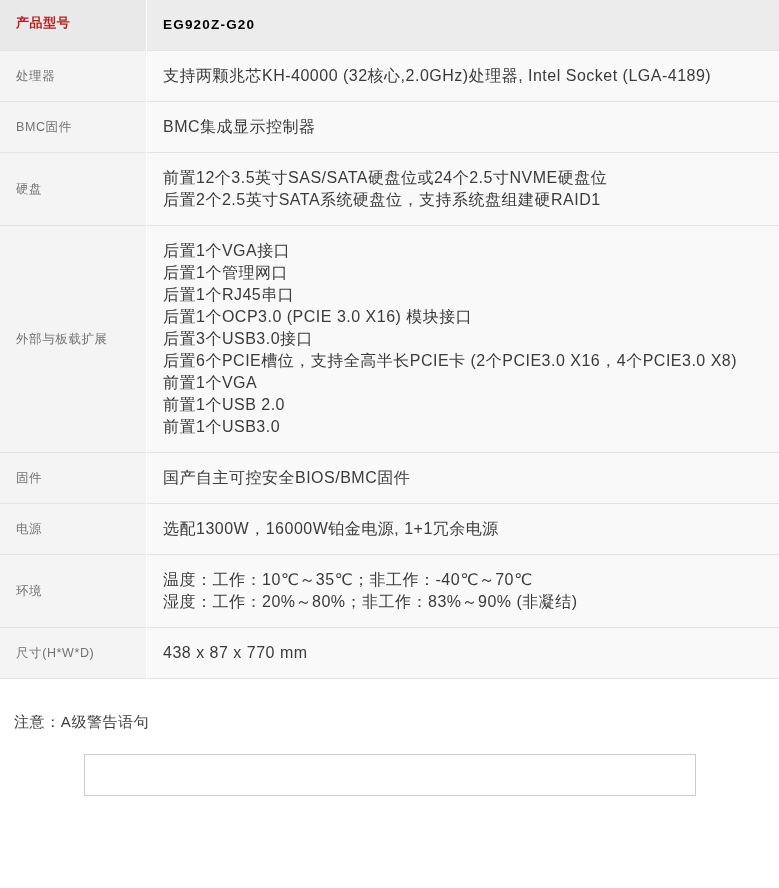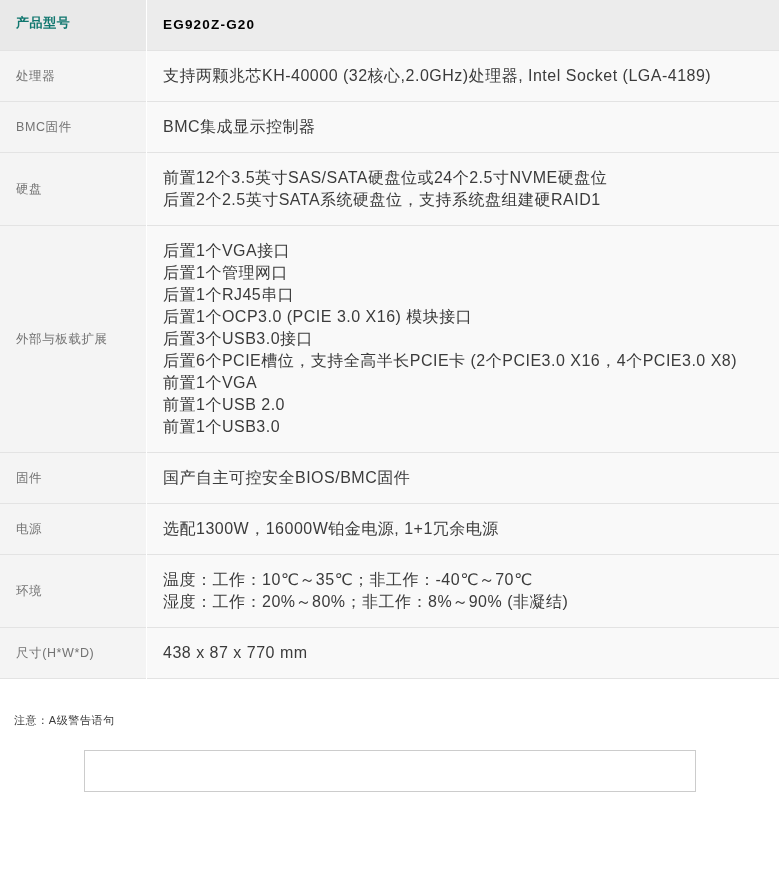"产品型号" tr.header-row td.label { color: #0f766e -> #b91c1c }
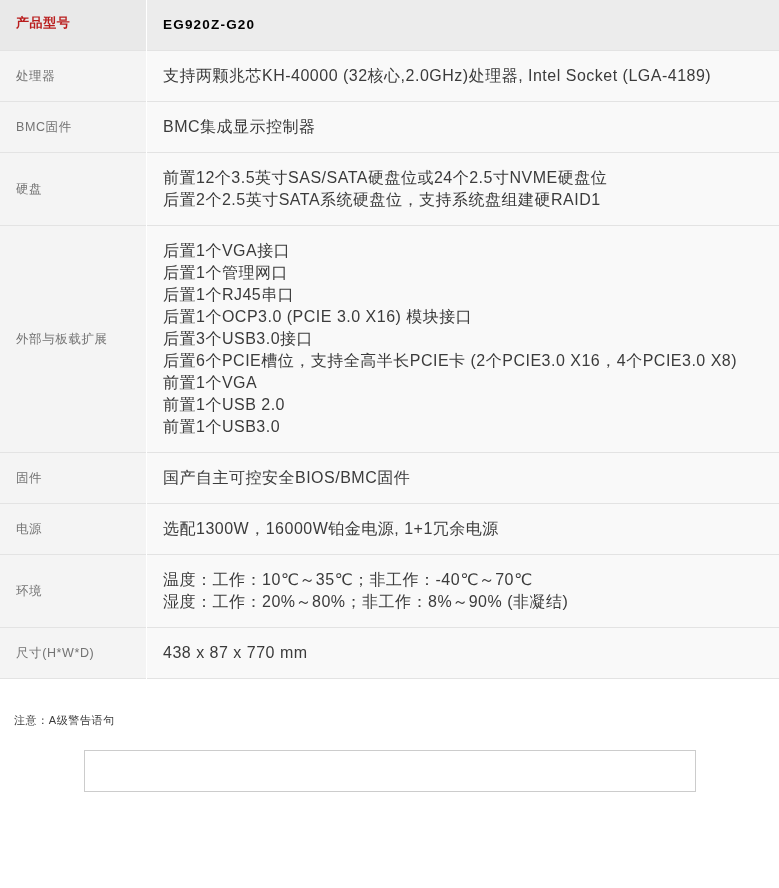"湿度：工作：20%～80%；非工作：8%～90% (非凝结)" span.line { text: 8% -> 83% }
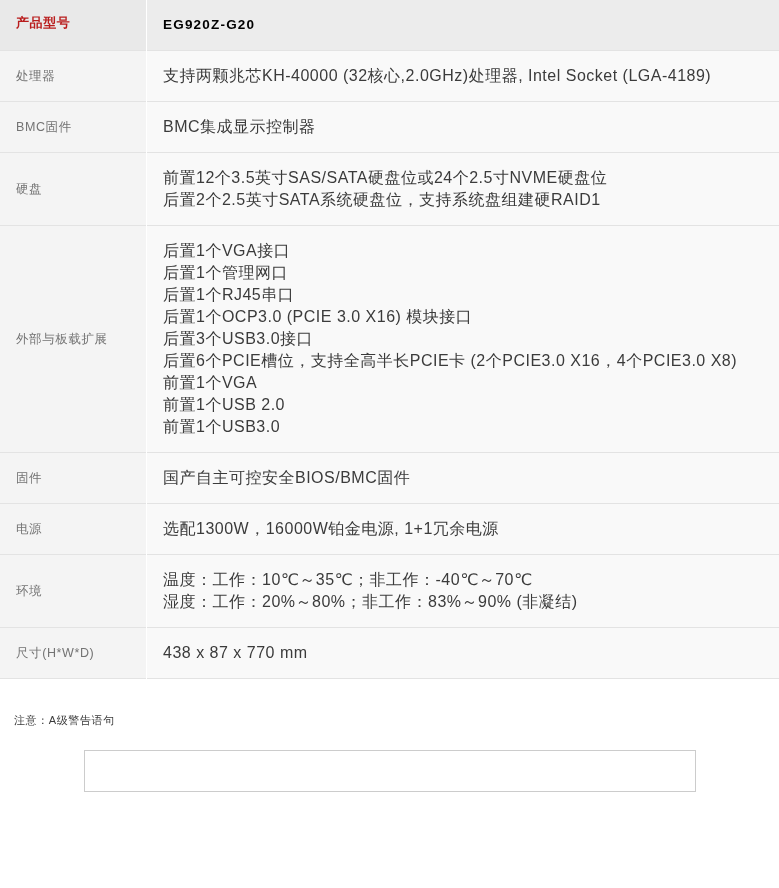"注意：A级警告语句" .note { font-size: 11px -> 15px }
